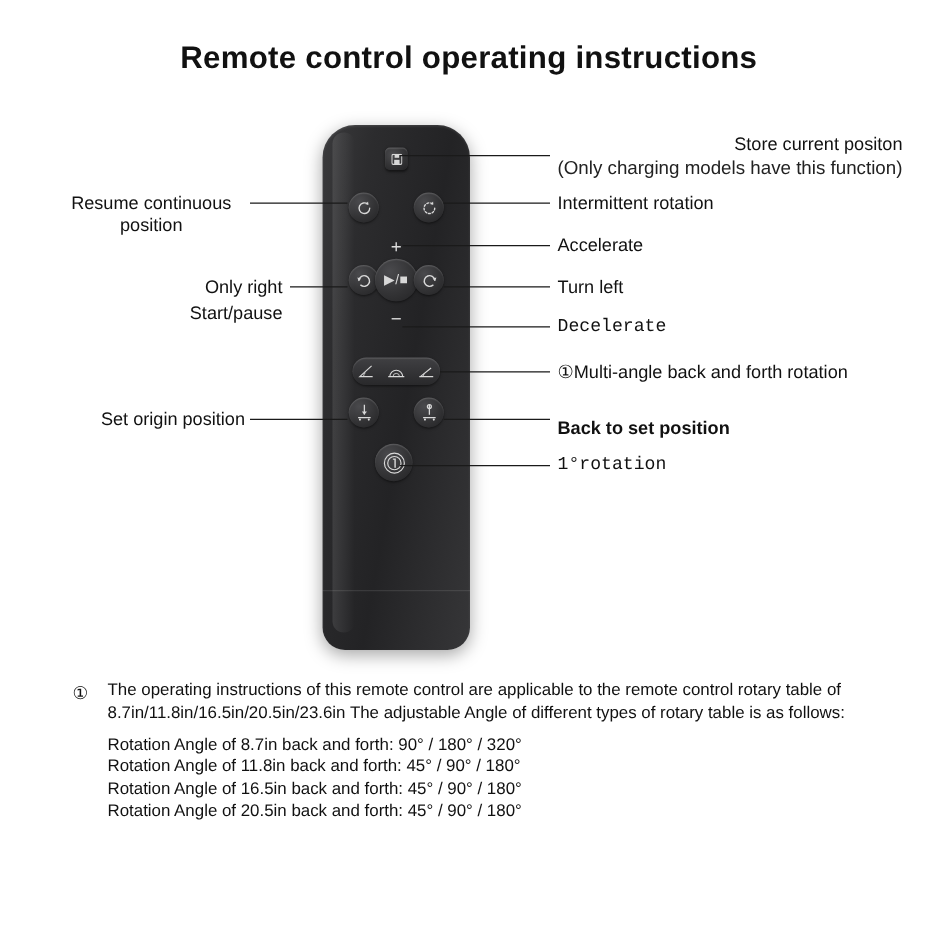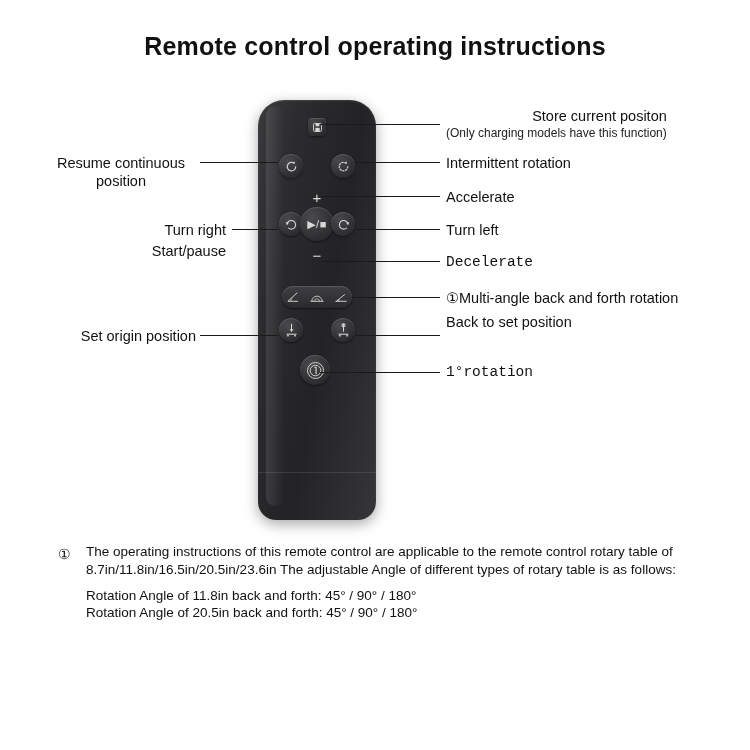"(Only charging models have this" .sub { font-size: 12px -> 15px }
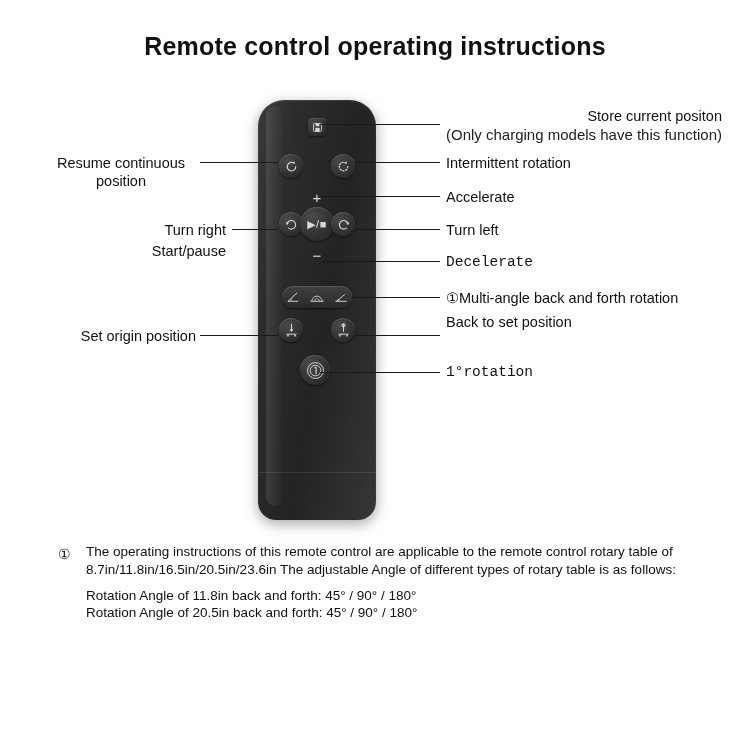"Turn right" div.label { text: Turn -> Only }
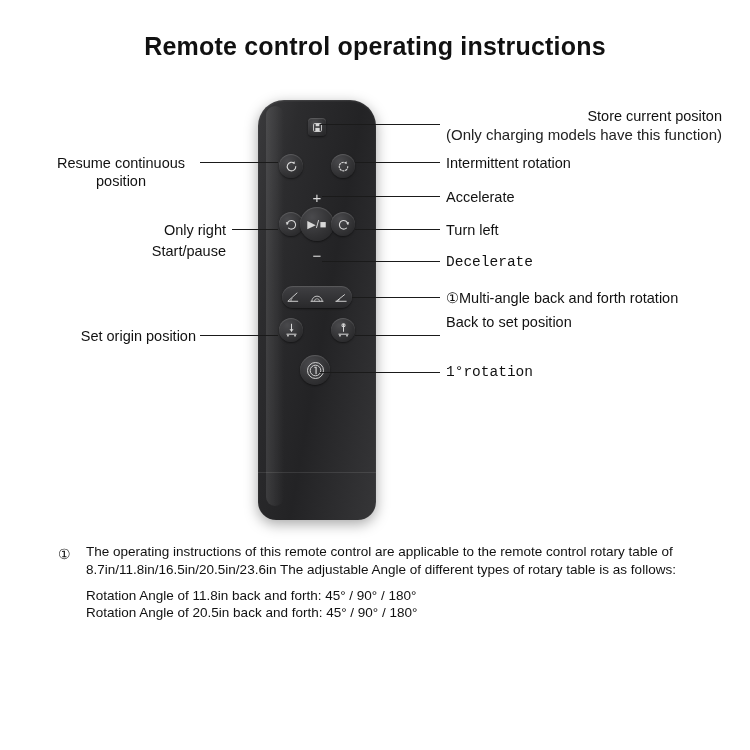"Back to set position" div.label { font-weight: none -> bold; top: 313px -> 334px }
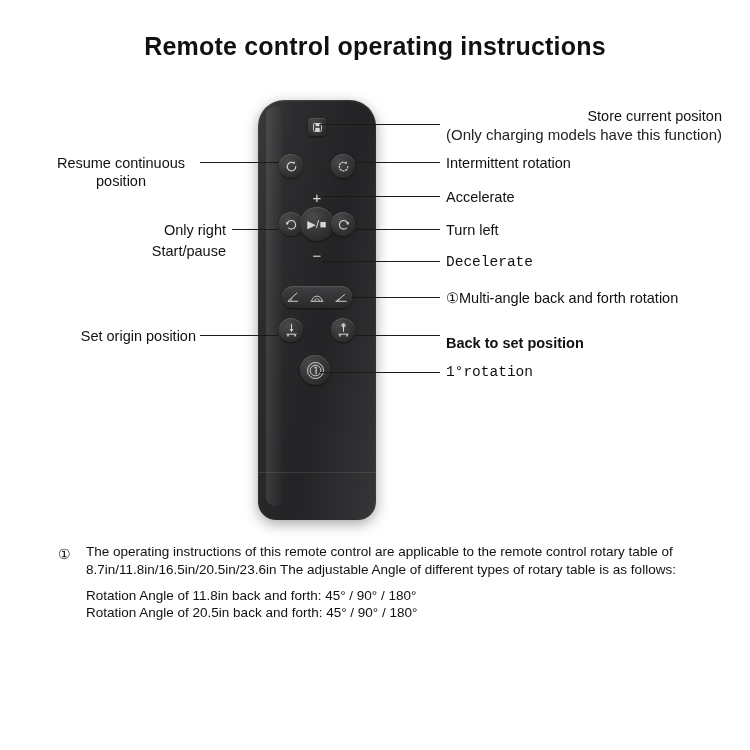"Rotation Angle of 8.7in back" div { html: none -> <div>Rotation Angle of 8.7in back and forth: 90° / 180° / 320°</div> }
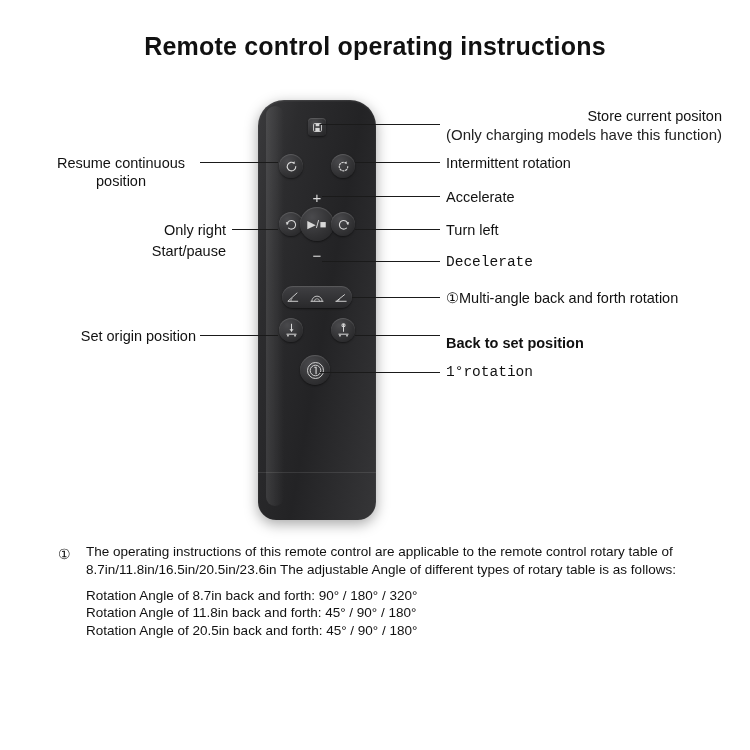"Rotation Angle of 16.5in back" div { html: none -> <div>Rotation Angle of 16.5in back and forth: 45° / 90° / 180°</div> }
